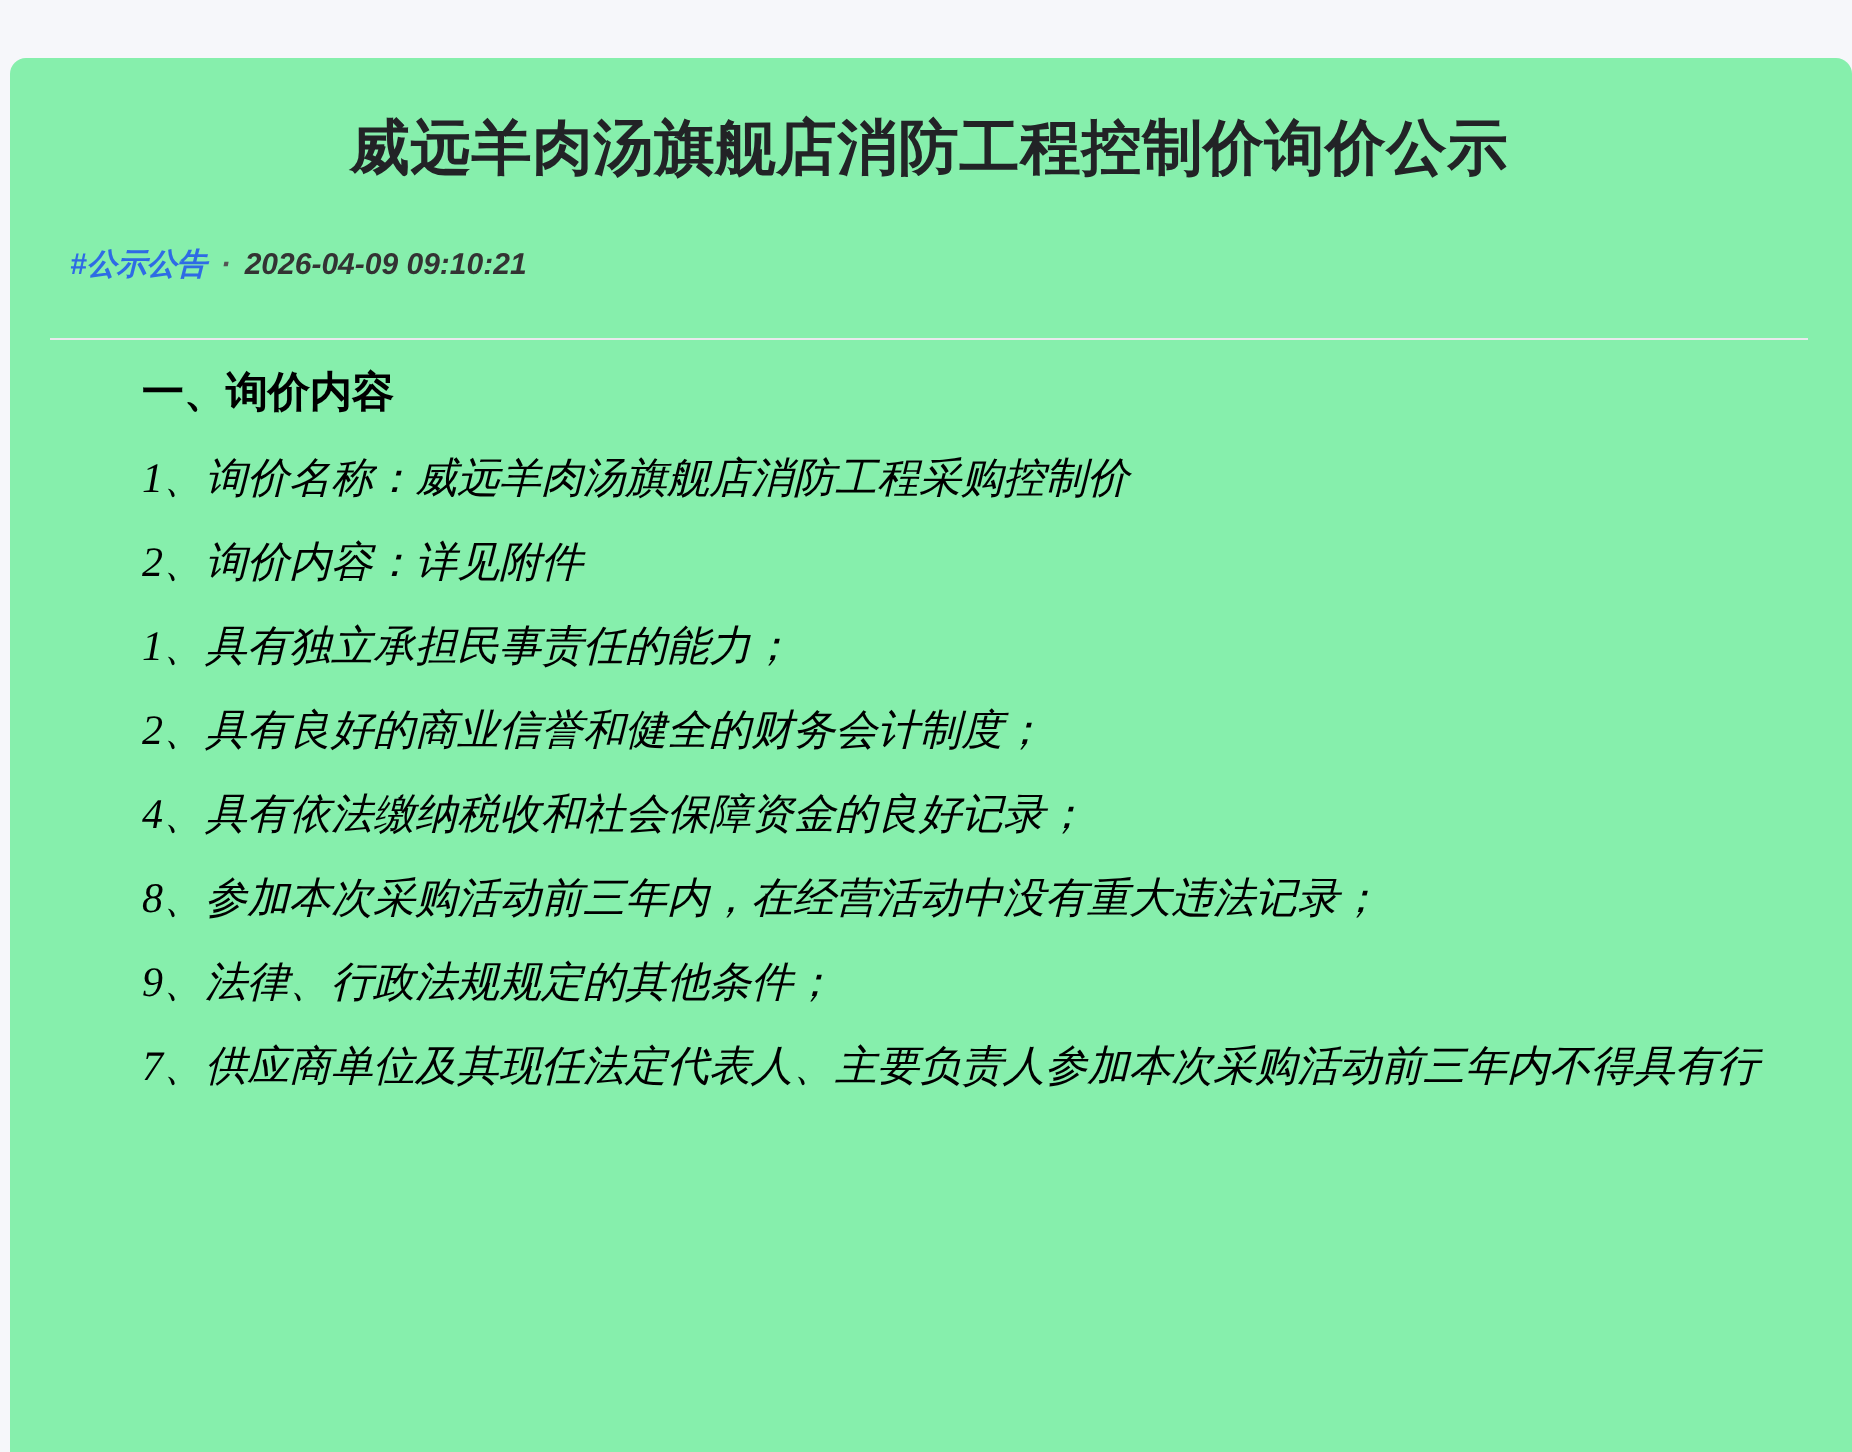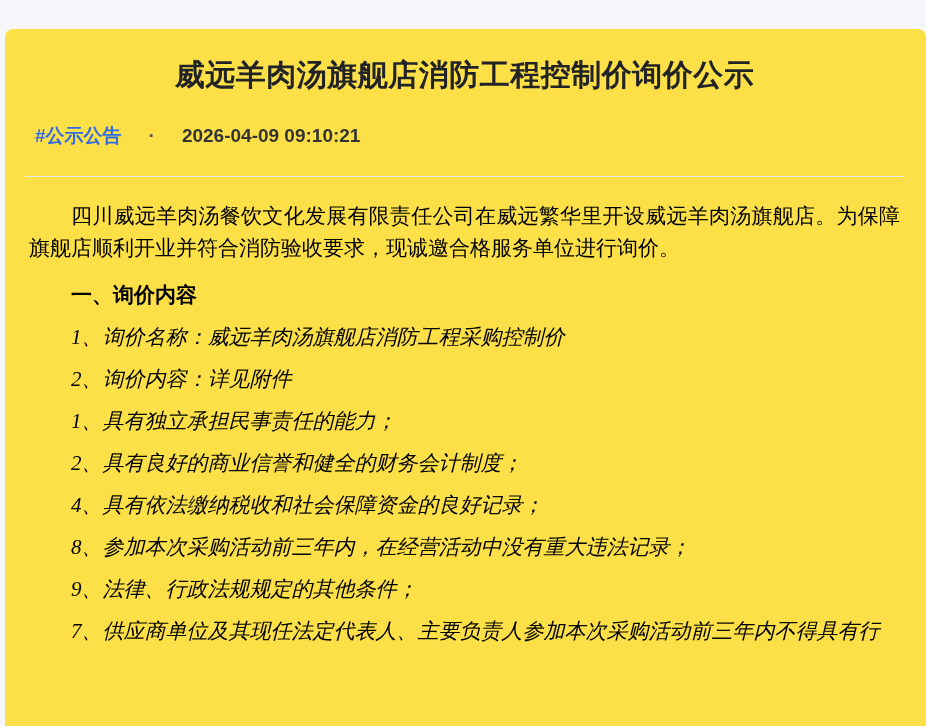"威远羊肉汤旗舰店消防工程控制价询价公示" .card { background: #fde047 -> #86efac }
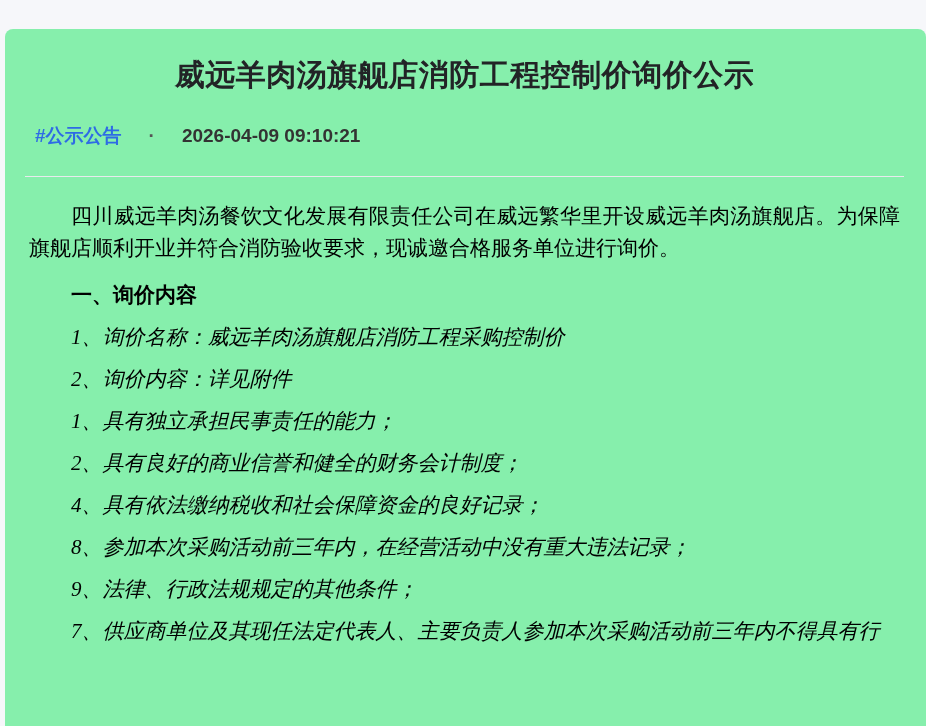"#公示公告" .meta { font-size: 19px -> 15px; font-style: none -> italic; gap: 27px -> 7px }
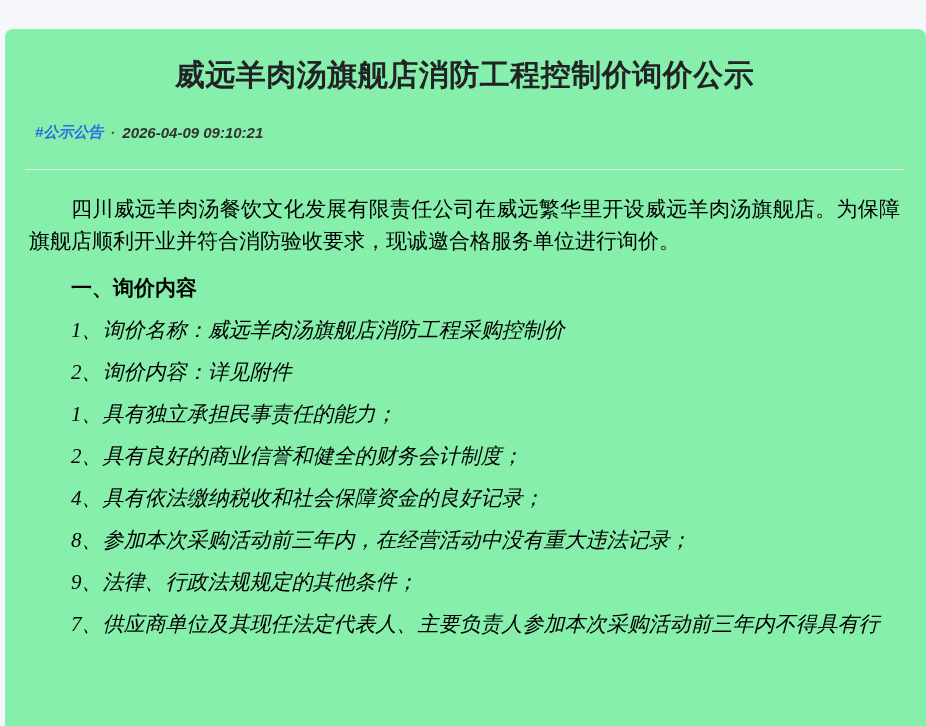"四川威远羊肉汤餐饮文化发展有限责任公司在威远繁华里开设威远羊肉汤旗舰店。为保障旗" p.para { html: <p>四川威远羊肉汤餐饮文化发展有限责任公司在威远繁华里开设威远羊肉汤旗舰店。为保障旗舰店顺利开业并符合消防验收要求，现诚邀合格服务单位进行询价。</p> -> none }
